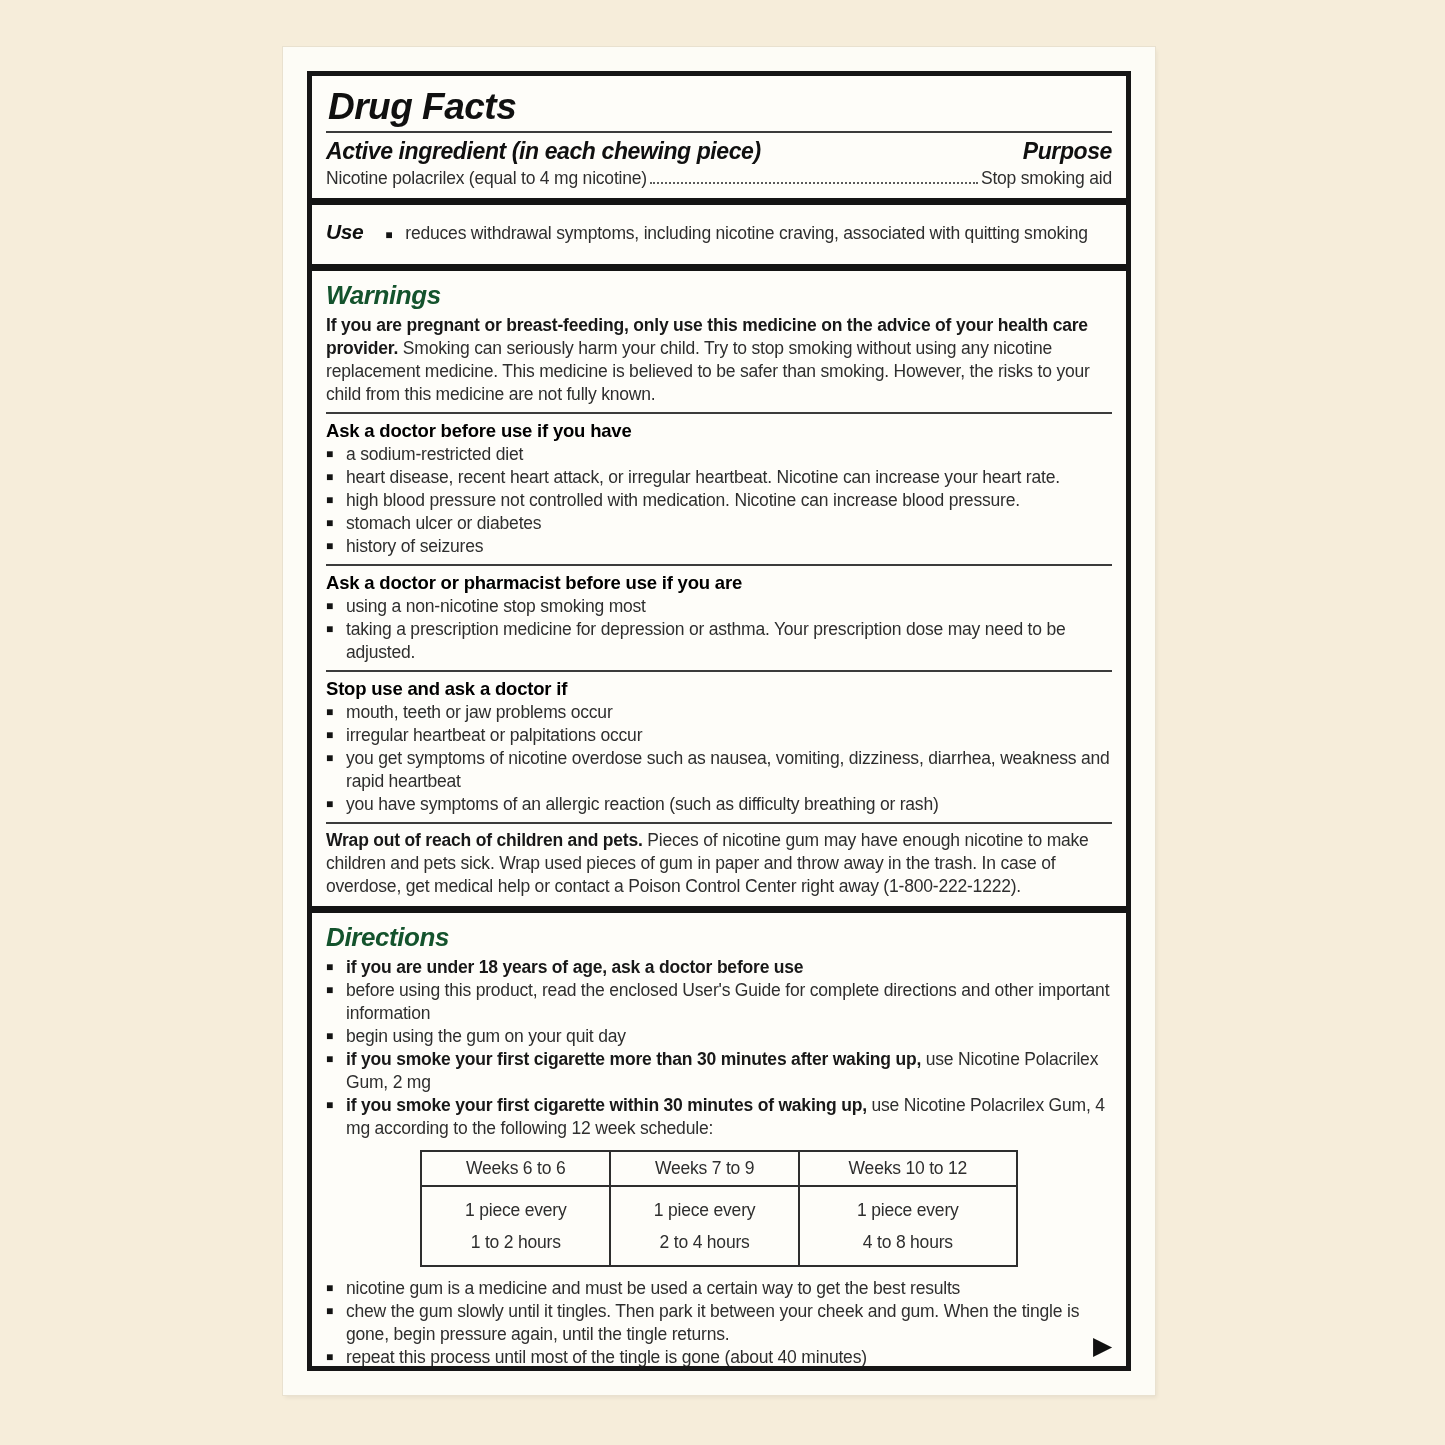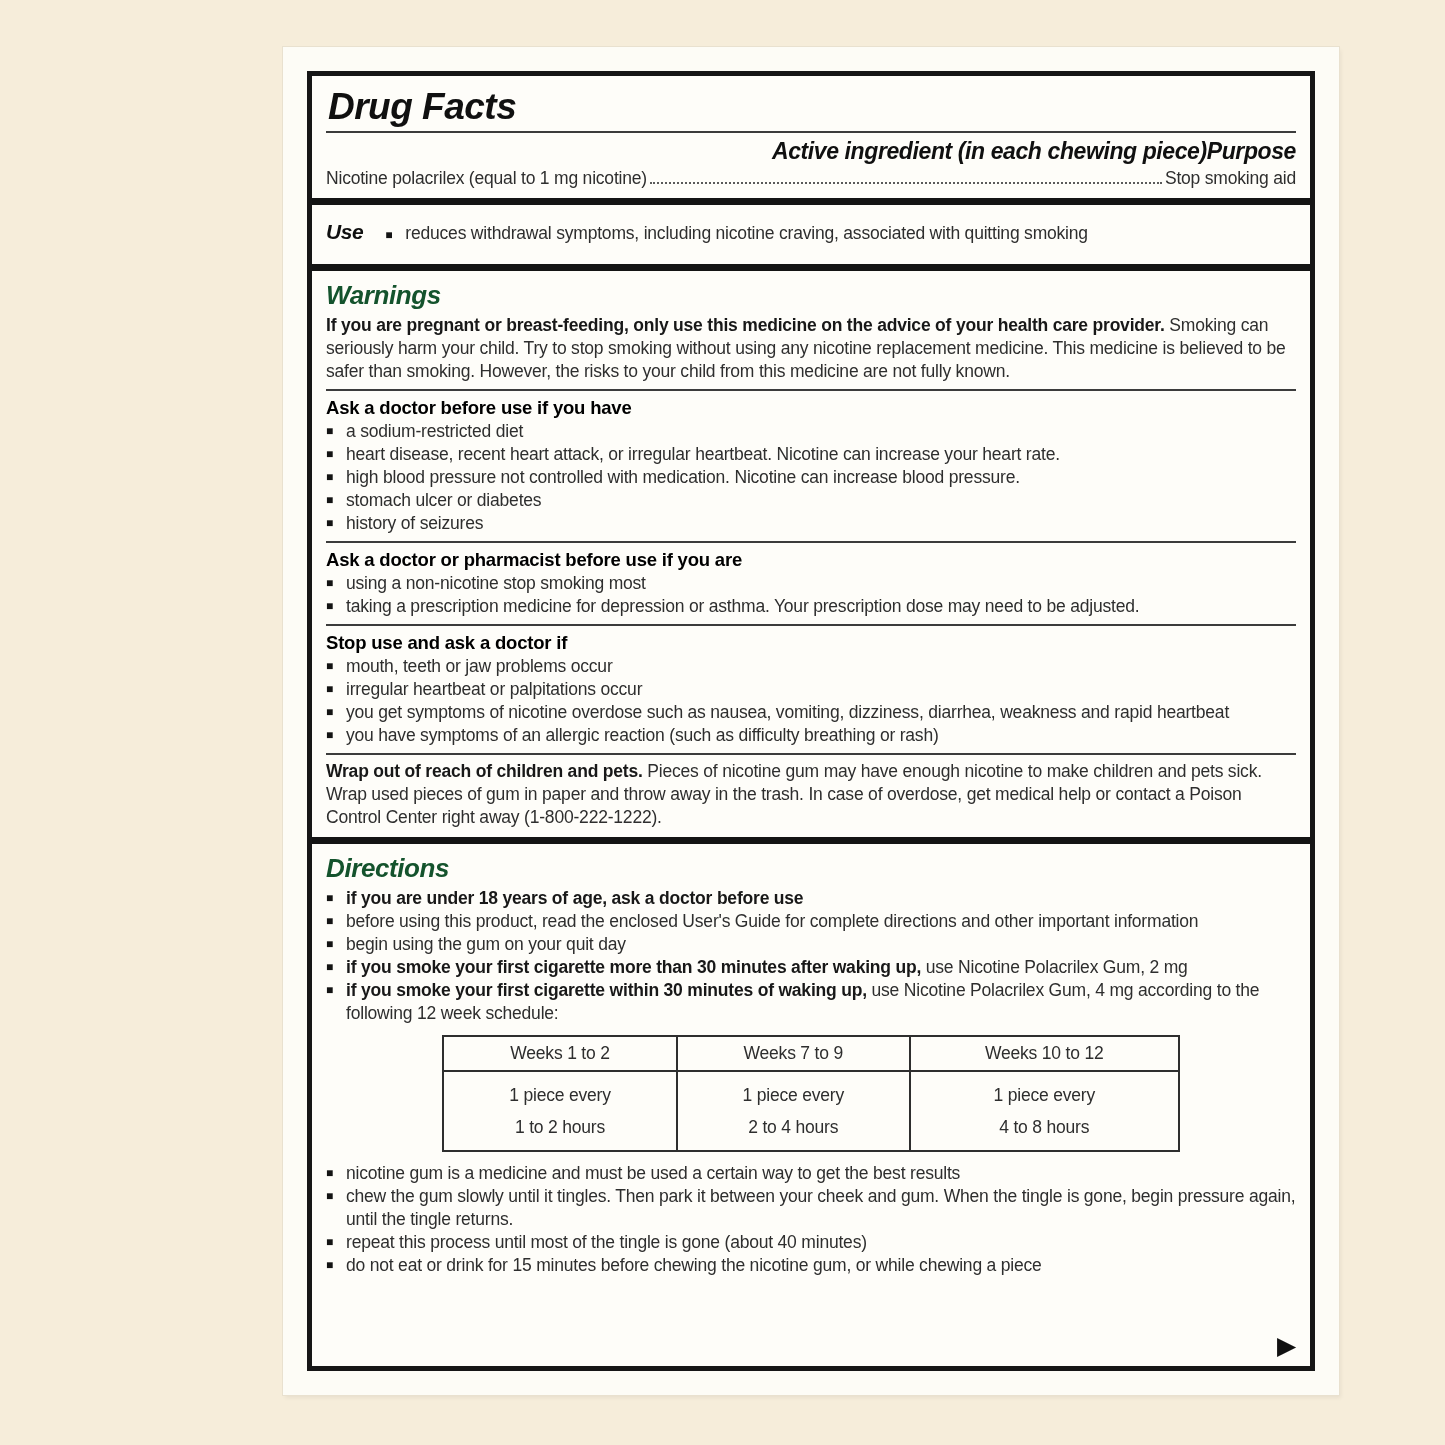"Drug Facts" .card { width: 1056px -> 872px }
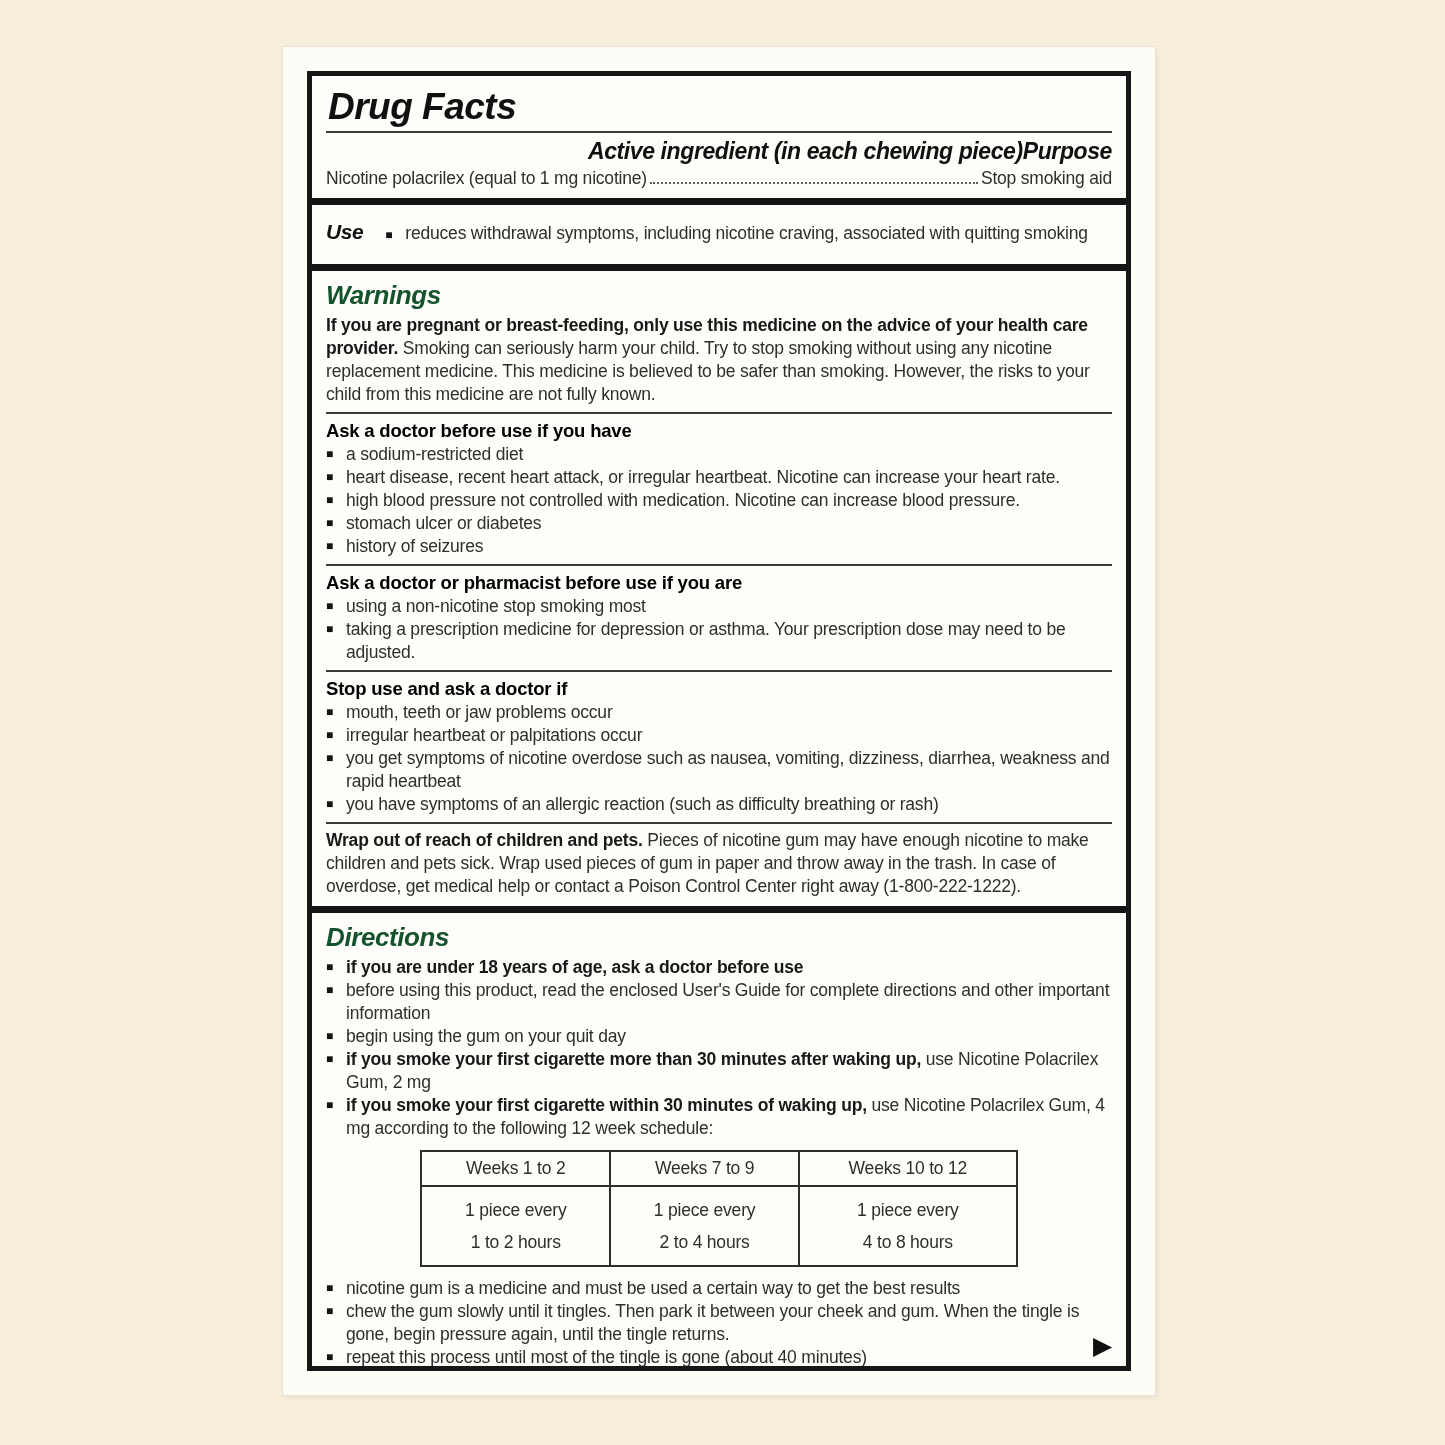"Active ingredient (in each chewing" .head-row { justify-content: flex-end -> space-between }
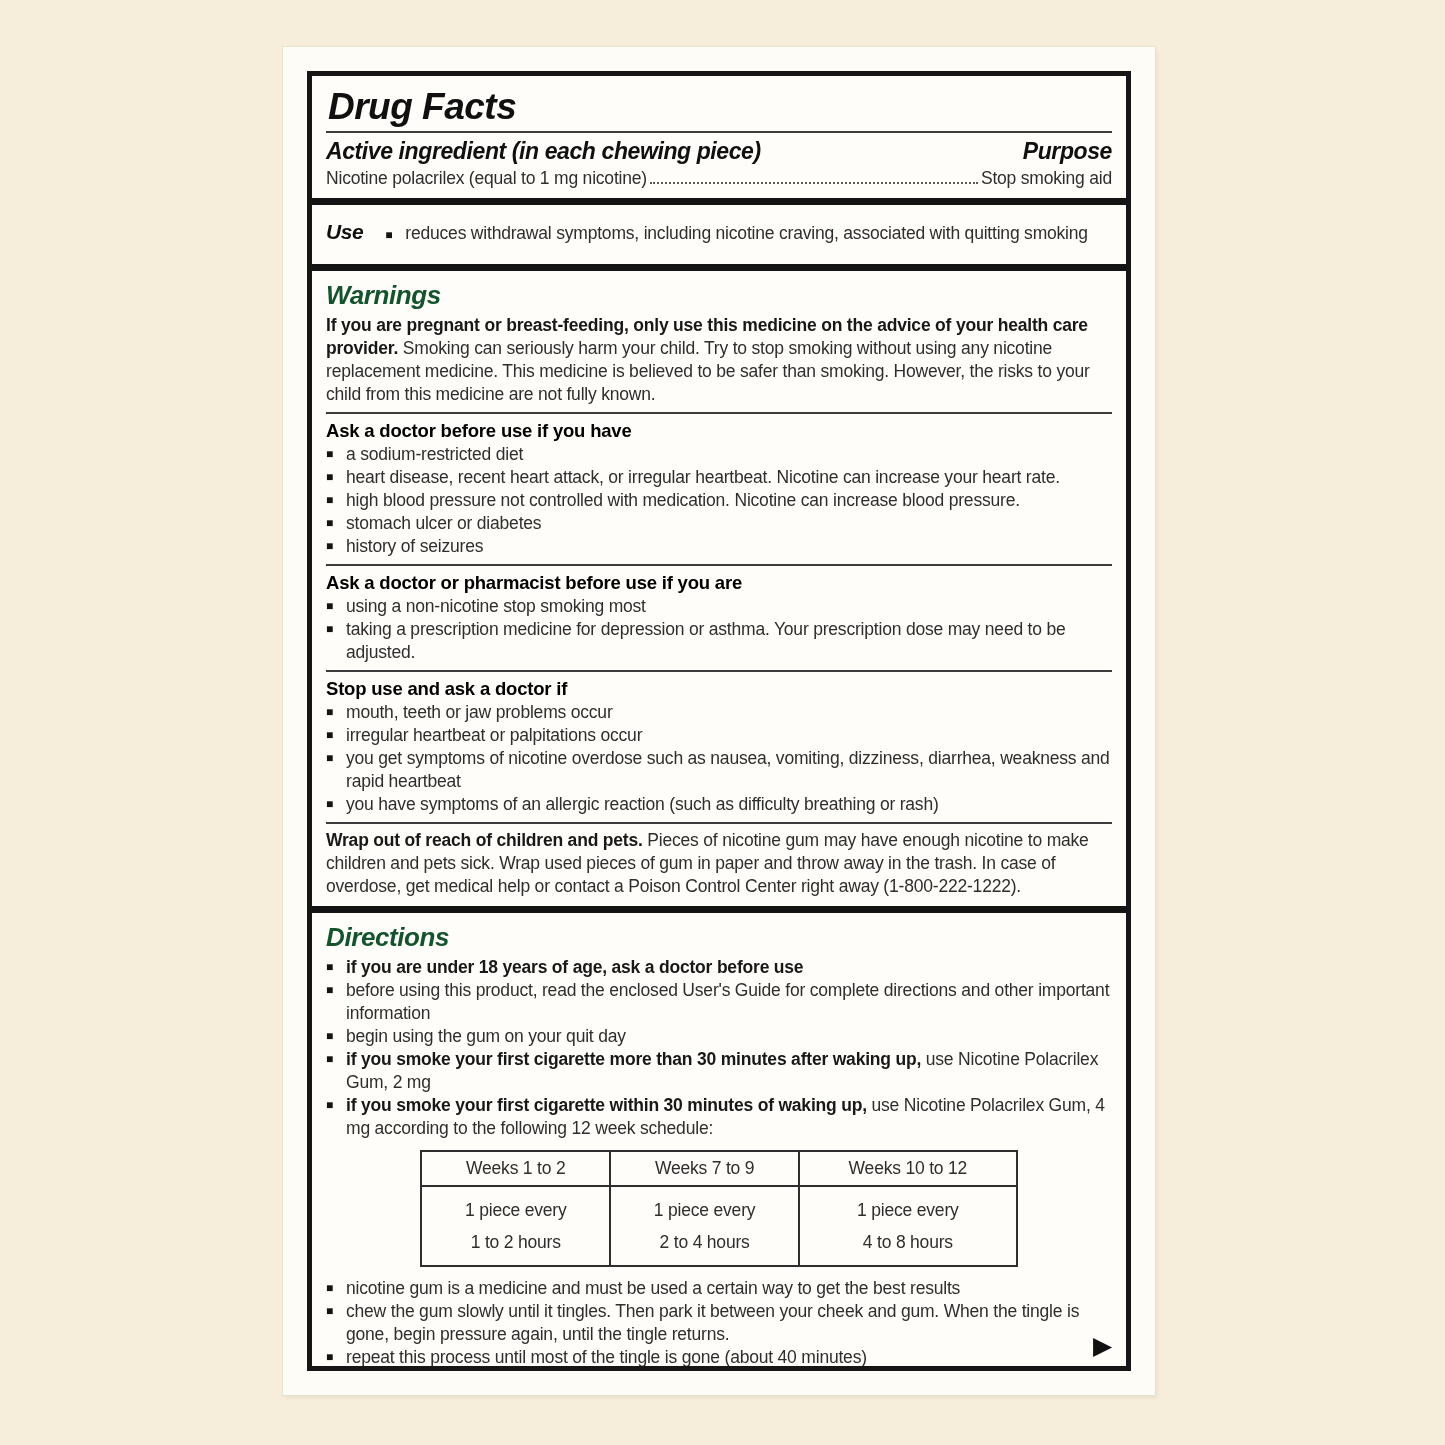"Nicotine polacrilex (equal to 1" span { text: 1 -> 4 }
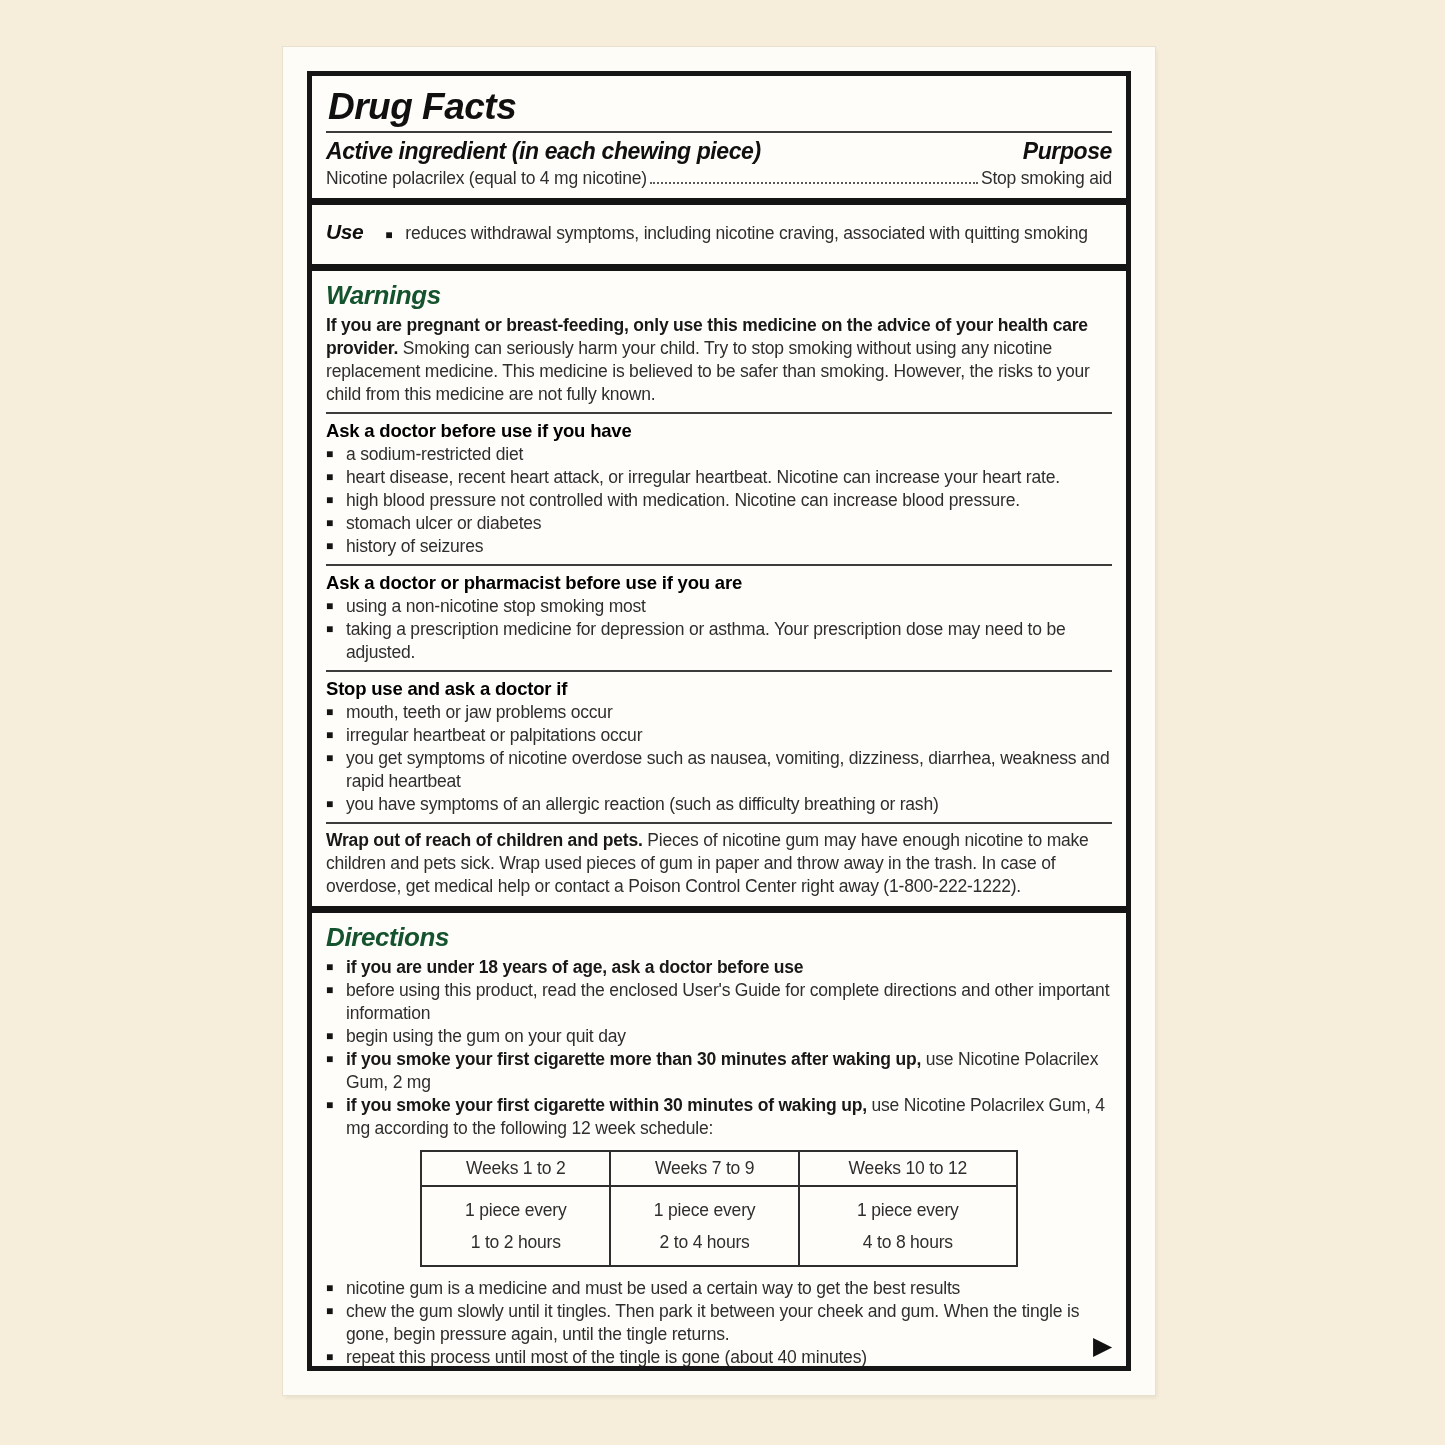"Weeks 1 to 2" th { text: 1 to 2 -> 6 to 6 }
